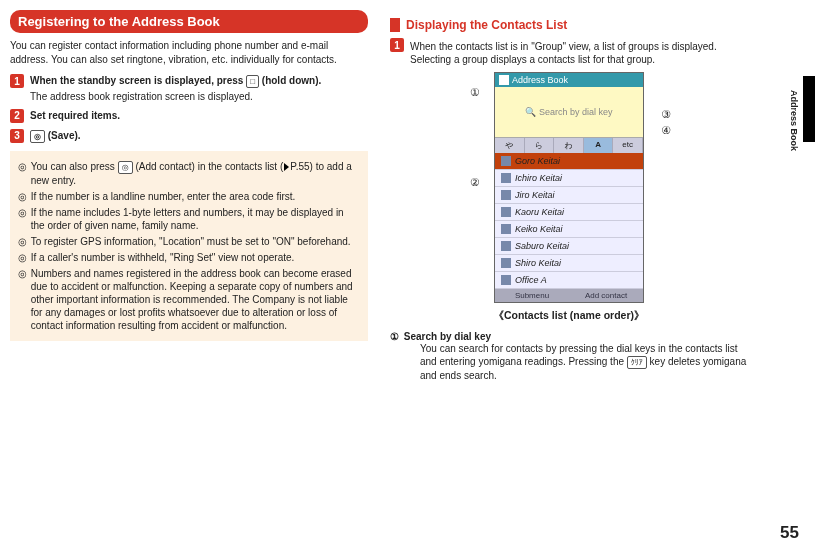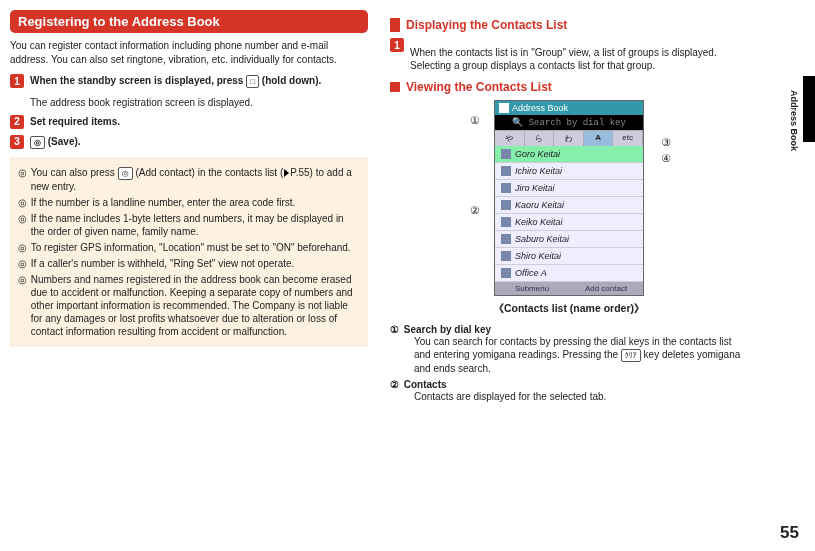"Registering to the Address Book" .section-bar { border-radius: 5px -> 10px }
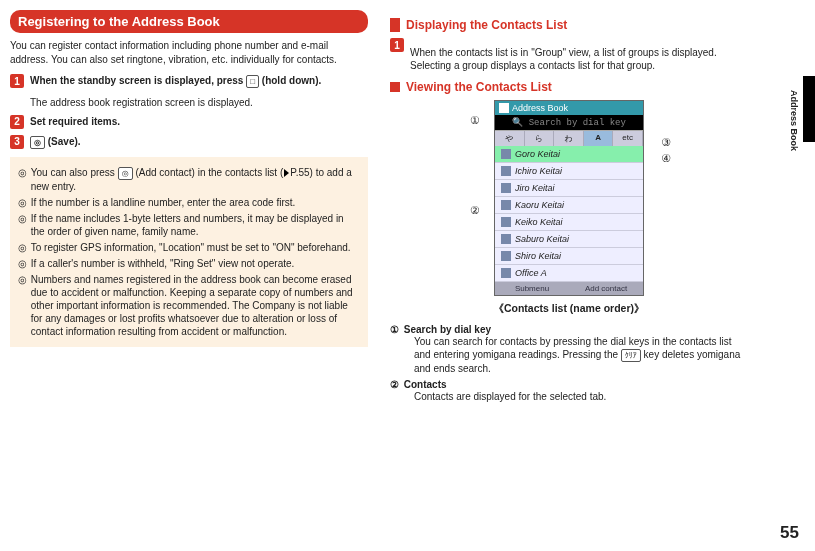"When the contacts list is" .step-desc { margin-top: 8px -> 2px }
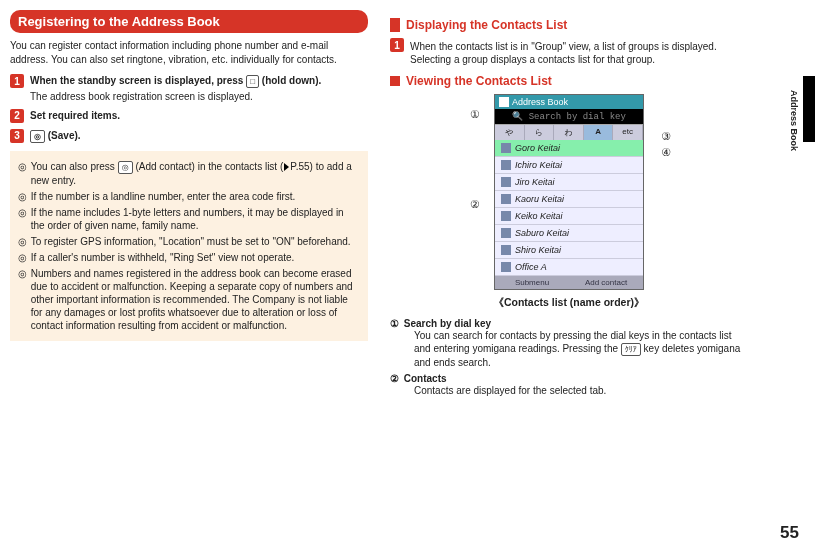"Viewing the Contacts List" div.tick-line { html: <div> <span></span> <span>Viewing the Contacts List</span> </div> -> none }
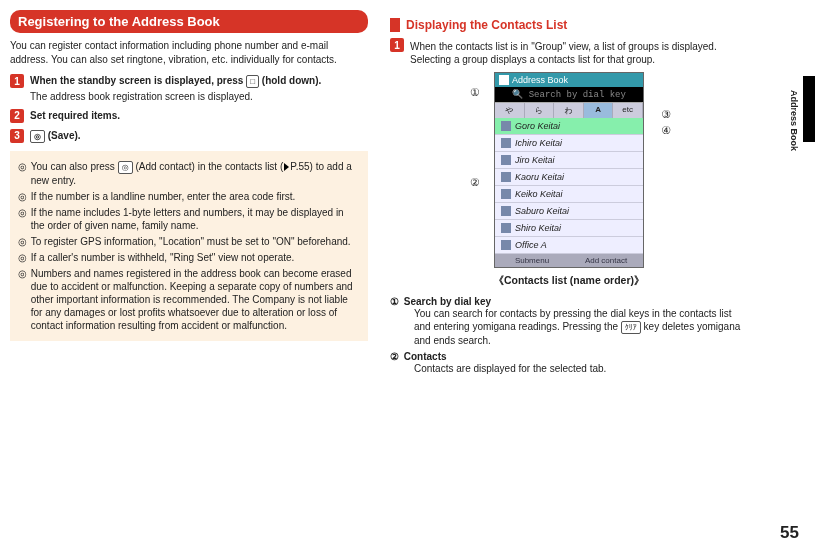"🔍 Search by dial key" .ph-search { background: #000000 -> #fef9c3; font-family: Liberation Mono, monospace -> none; padding: 2px 4px -> 20px 4px }
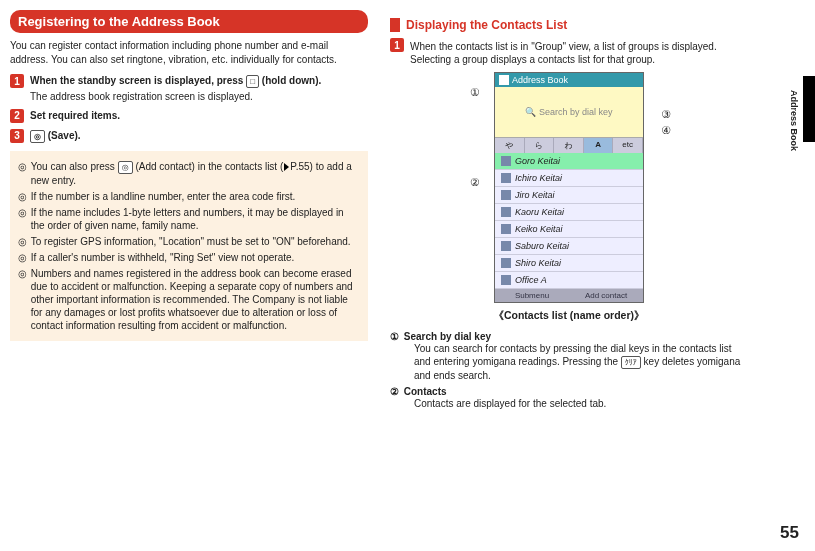"Goro Keitai" .ph-item.sel { background: #86efac -> #c2410c }
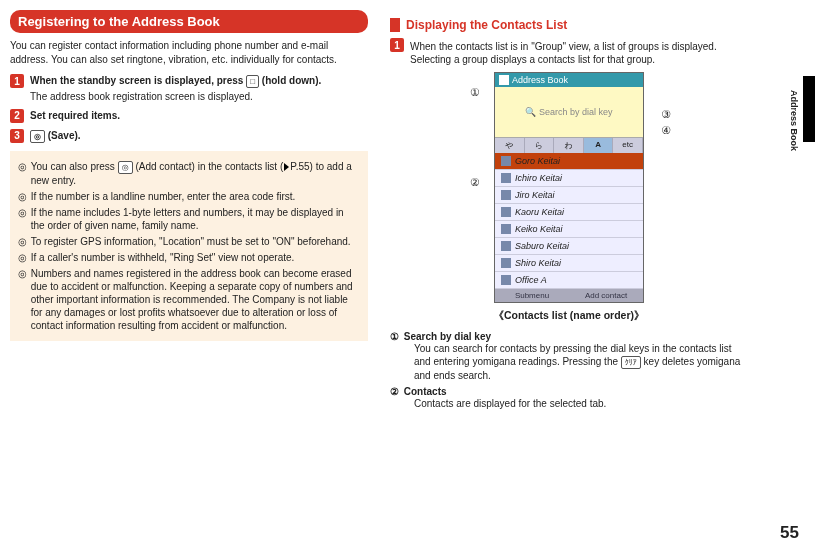"You can search for contacts" .def-body { margin-left: 24px -> 30px }
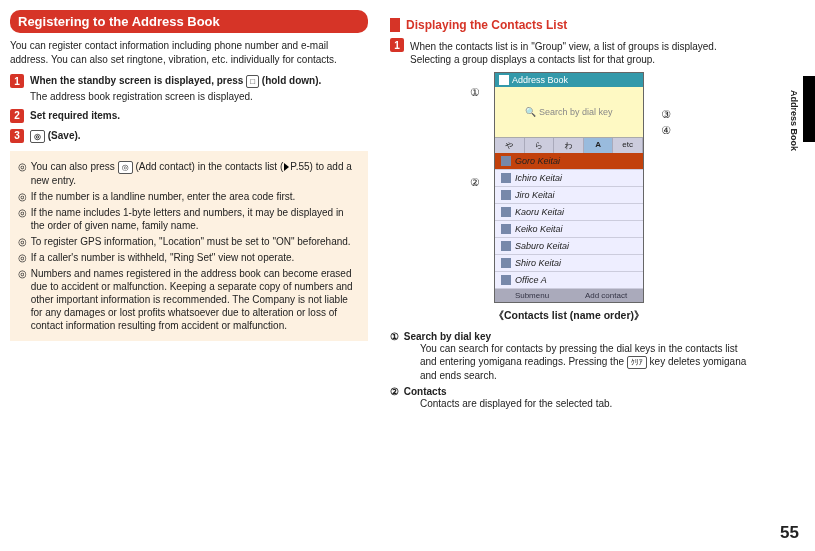"② Contacts" div.def { html: <div> <div><span>②</span> <span>Contacts</span></div> <div>Contacts are displayed for the selected tab.</div> </div> -> none }
